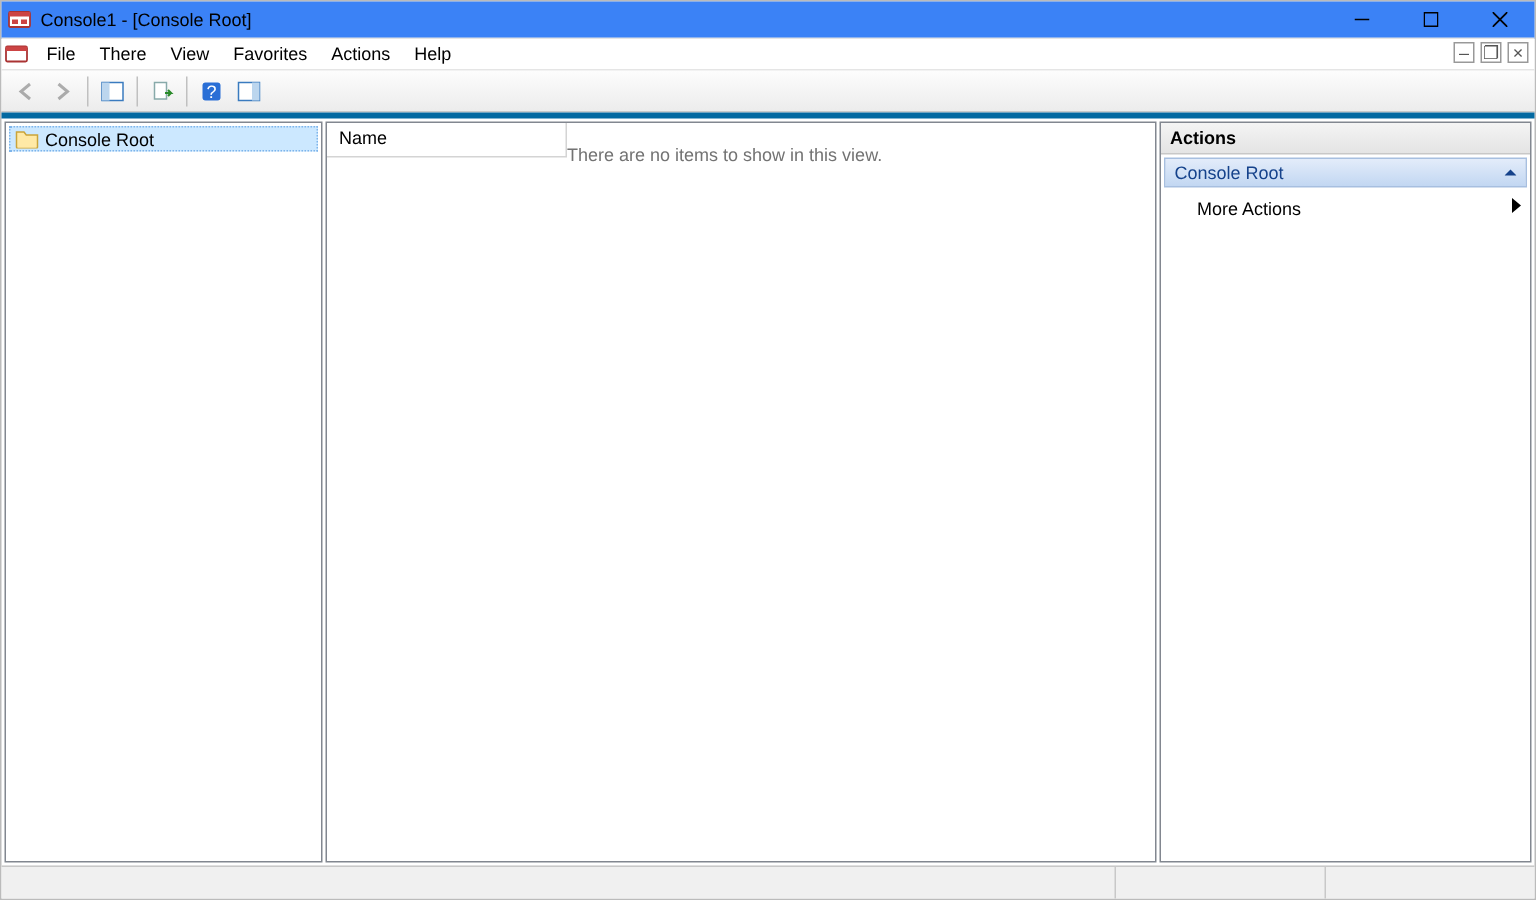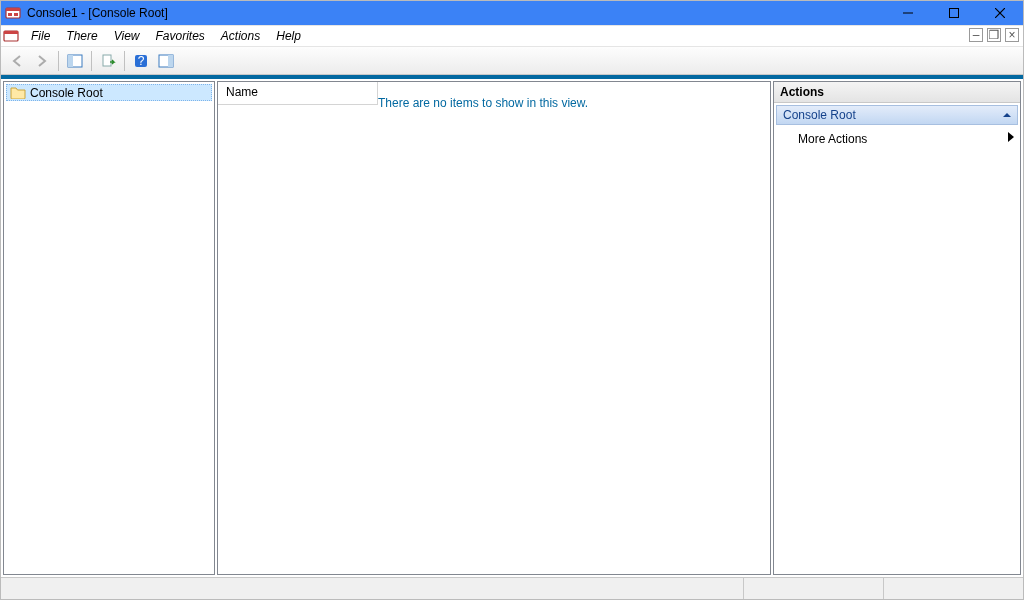"File" .menu-item { font-style: italic -> none }
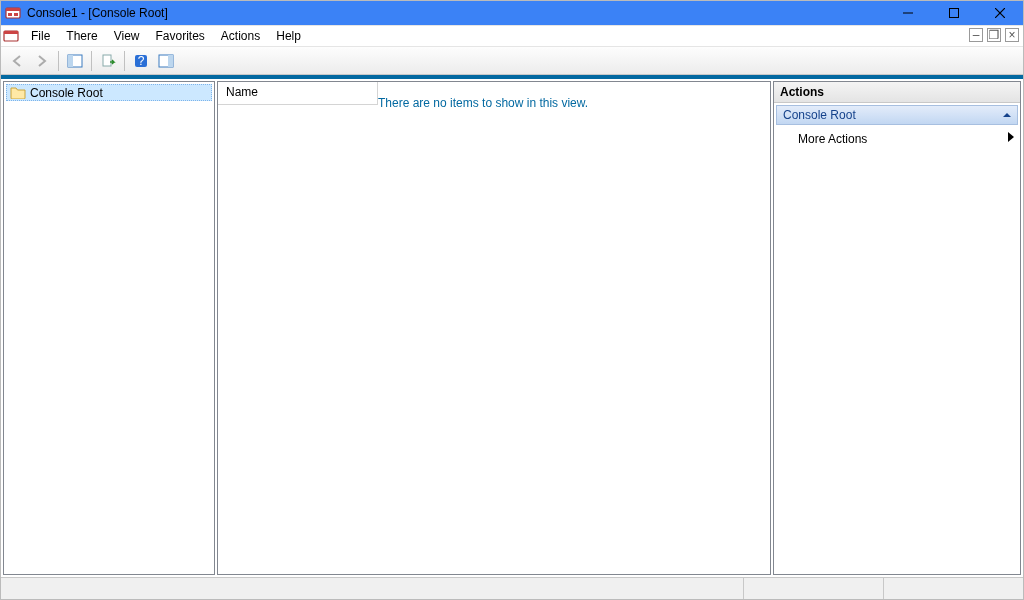"There are no items to" .empty-msg { color: #0369a1 -> #737373 }
